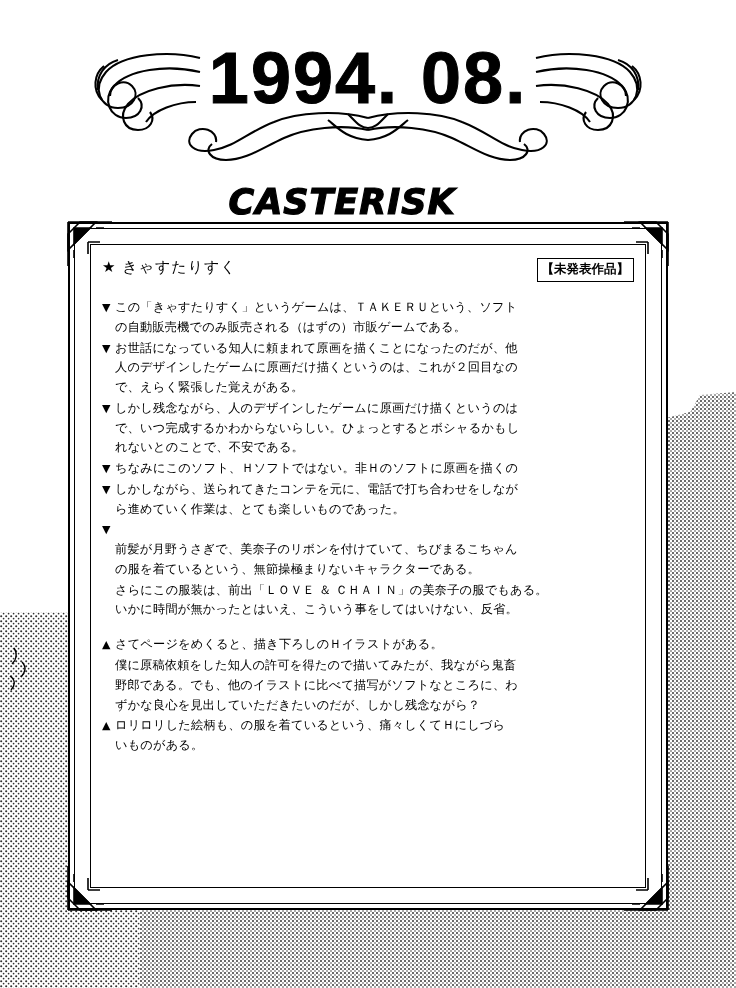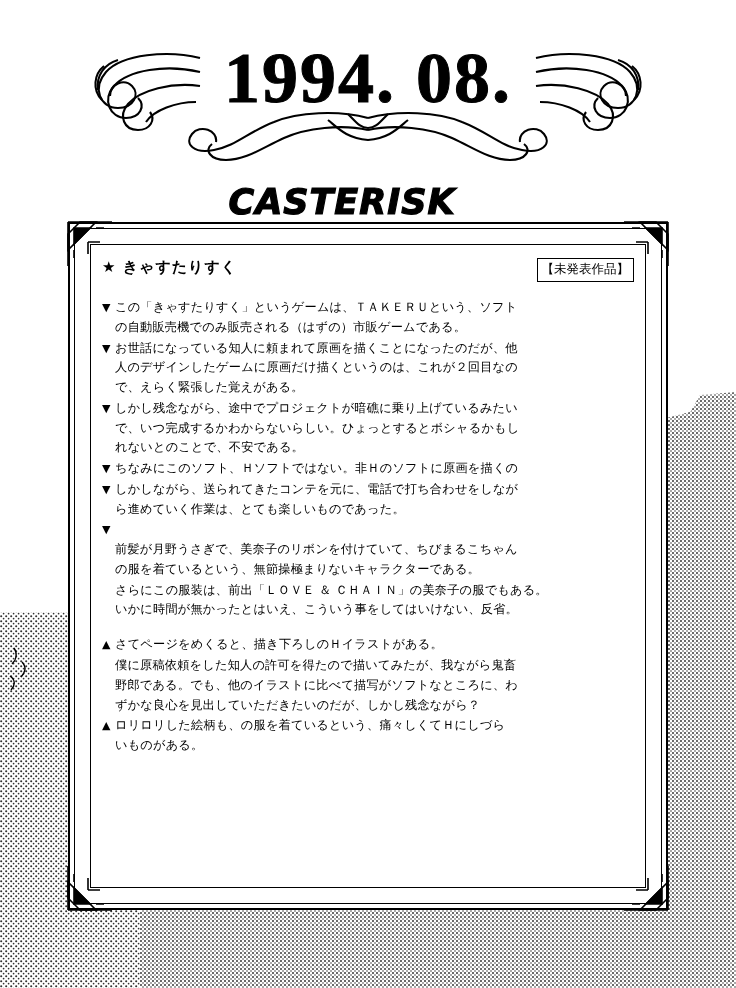"1994. 08." .year-title { font-family: Liberation Serif, serif -> Liberation Sans, sans-serif }
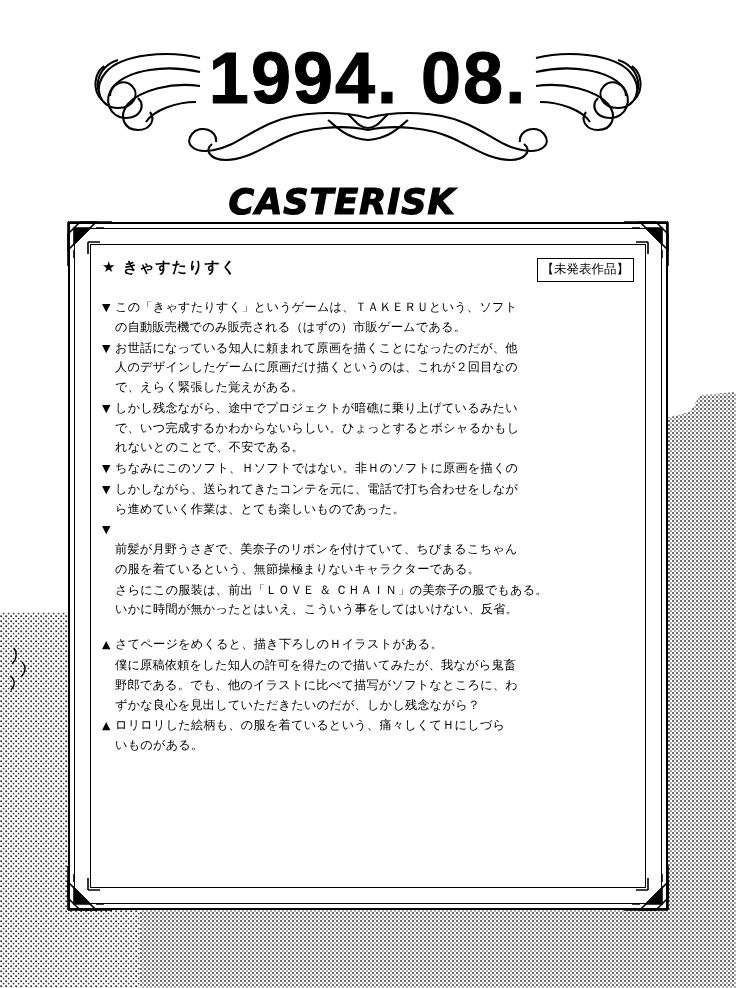"★ きゃすたりすく" .doc-title { font-weight: bold -> normal }
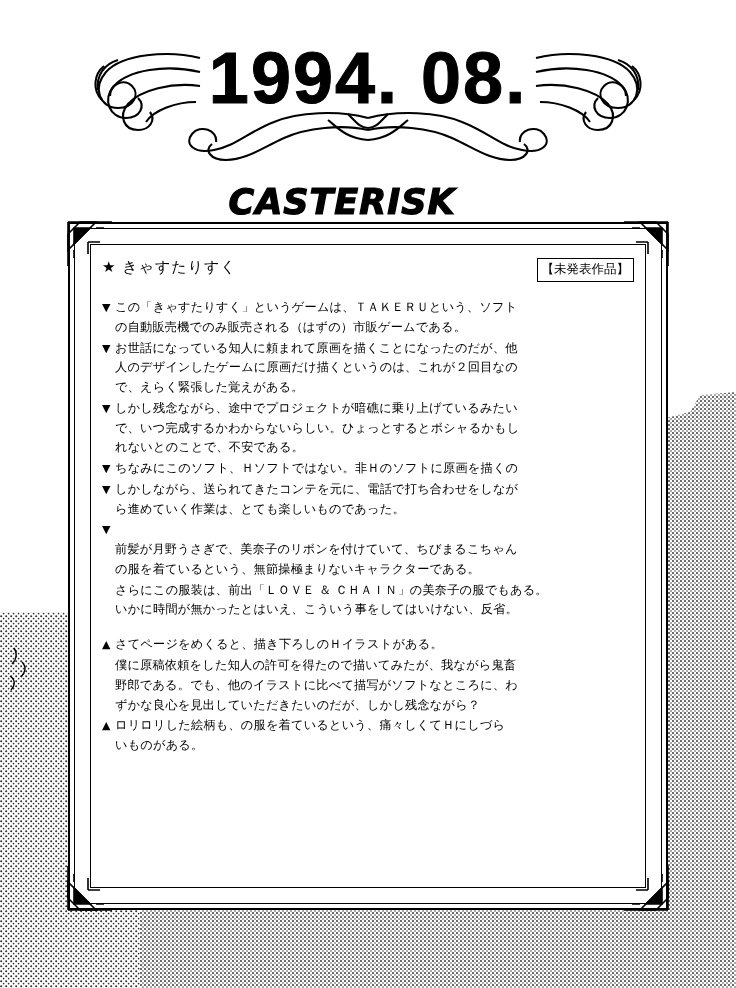"【未発表作品】" .doc-badge { font-weight: none -> bold }
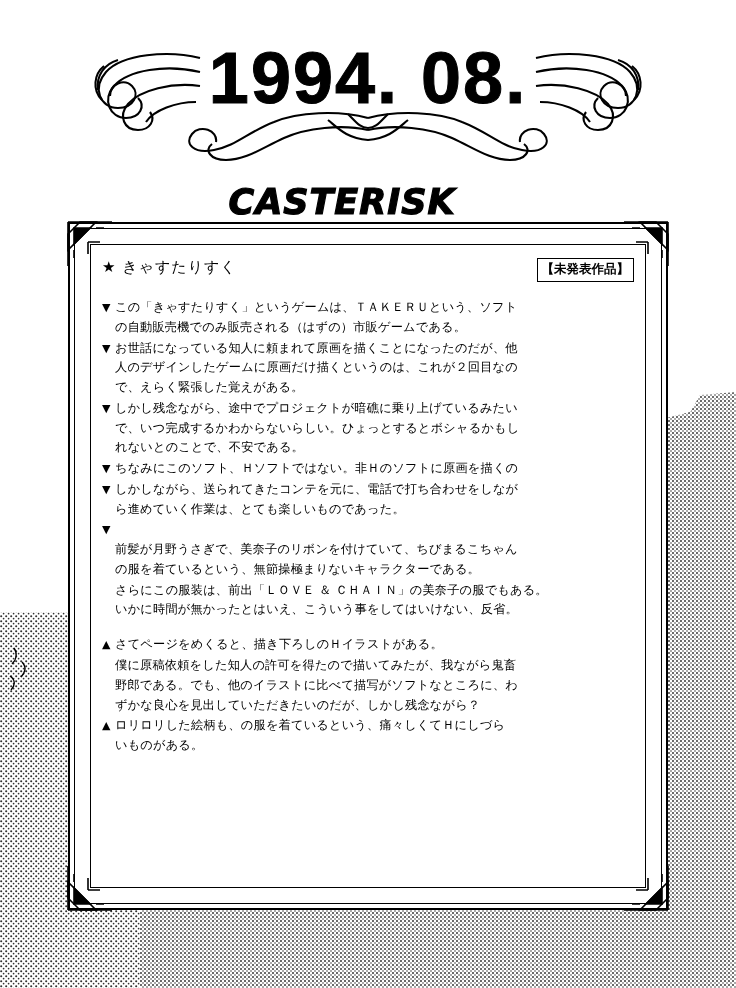"しかし残念ながら、途中でプロジェクトが暗礁に乗り上げているみたい" span { text: 途中でプロジェクトが暗礁に乗り上げているみたい -> 人のデザインしたゲームに原画だけ描くというのは }
